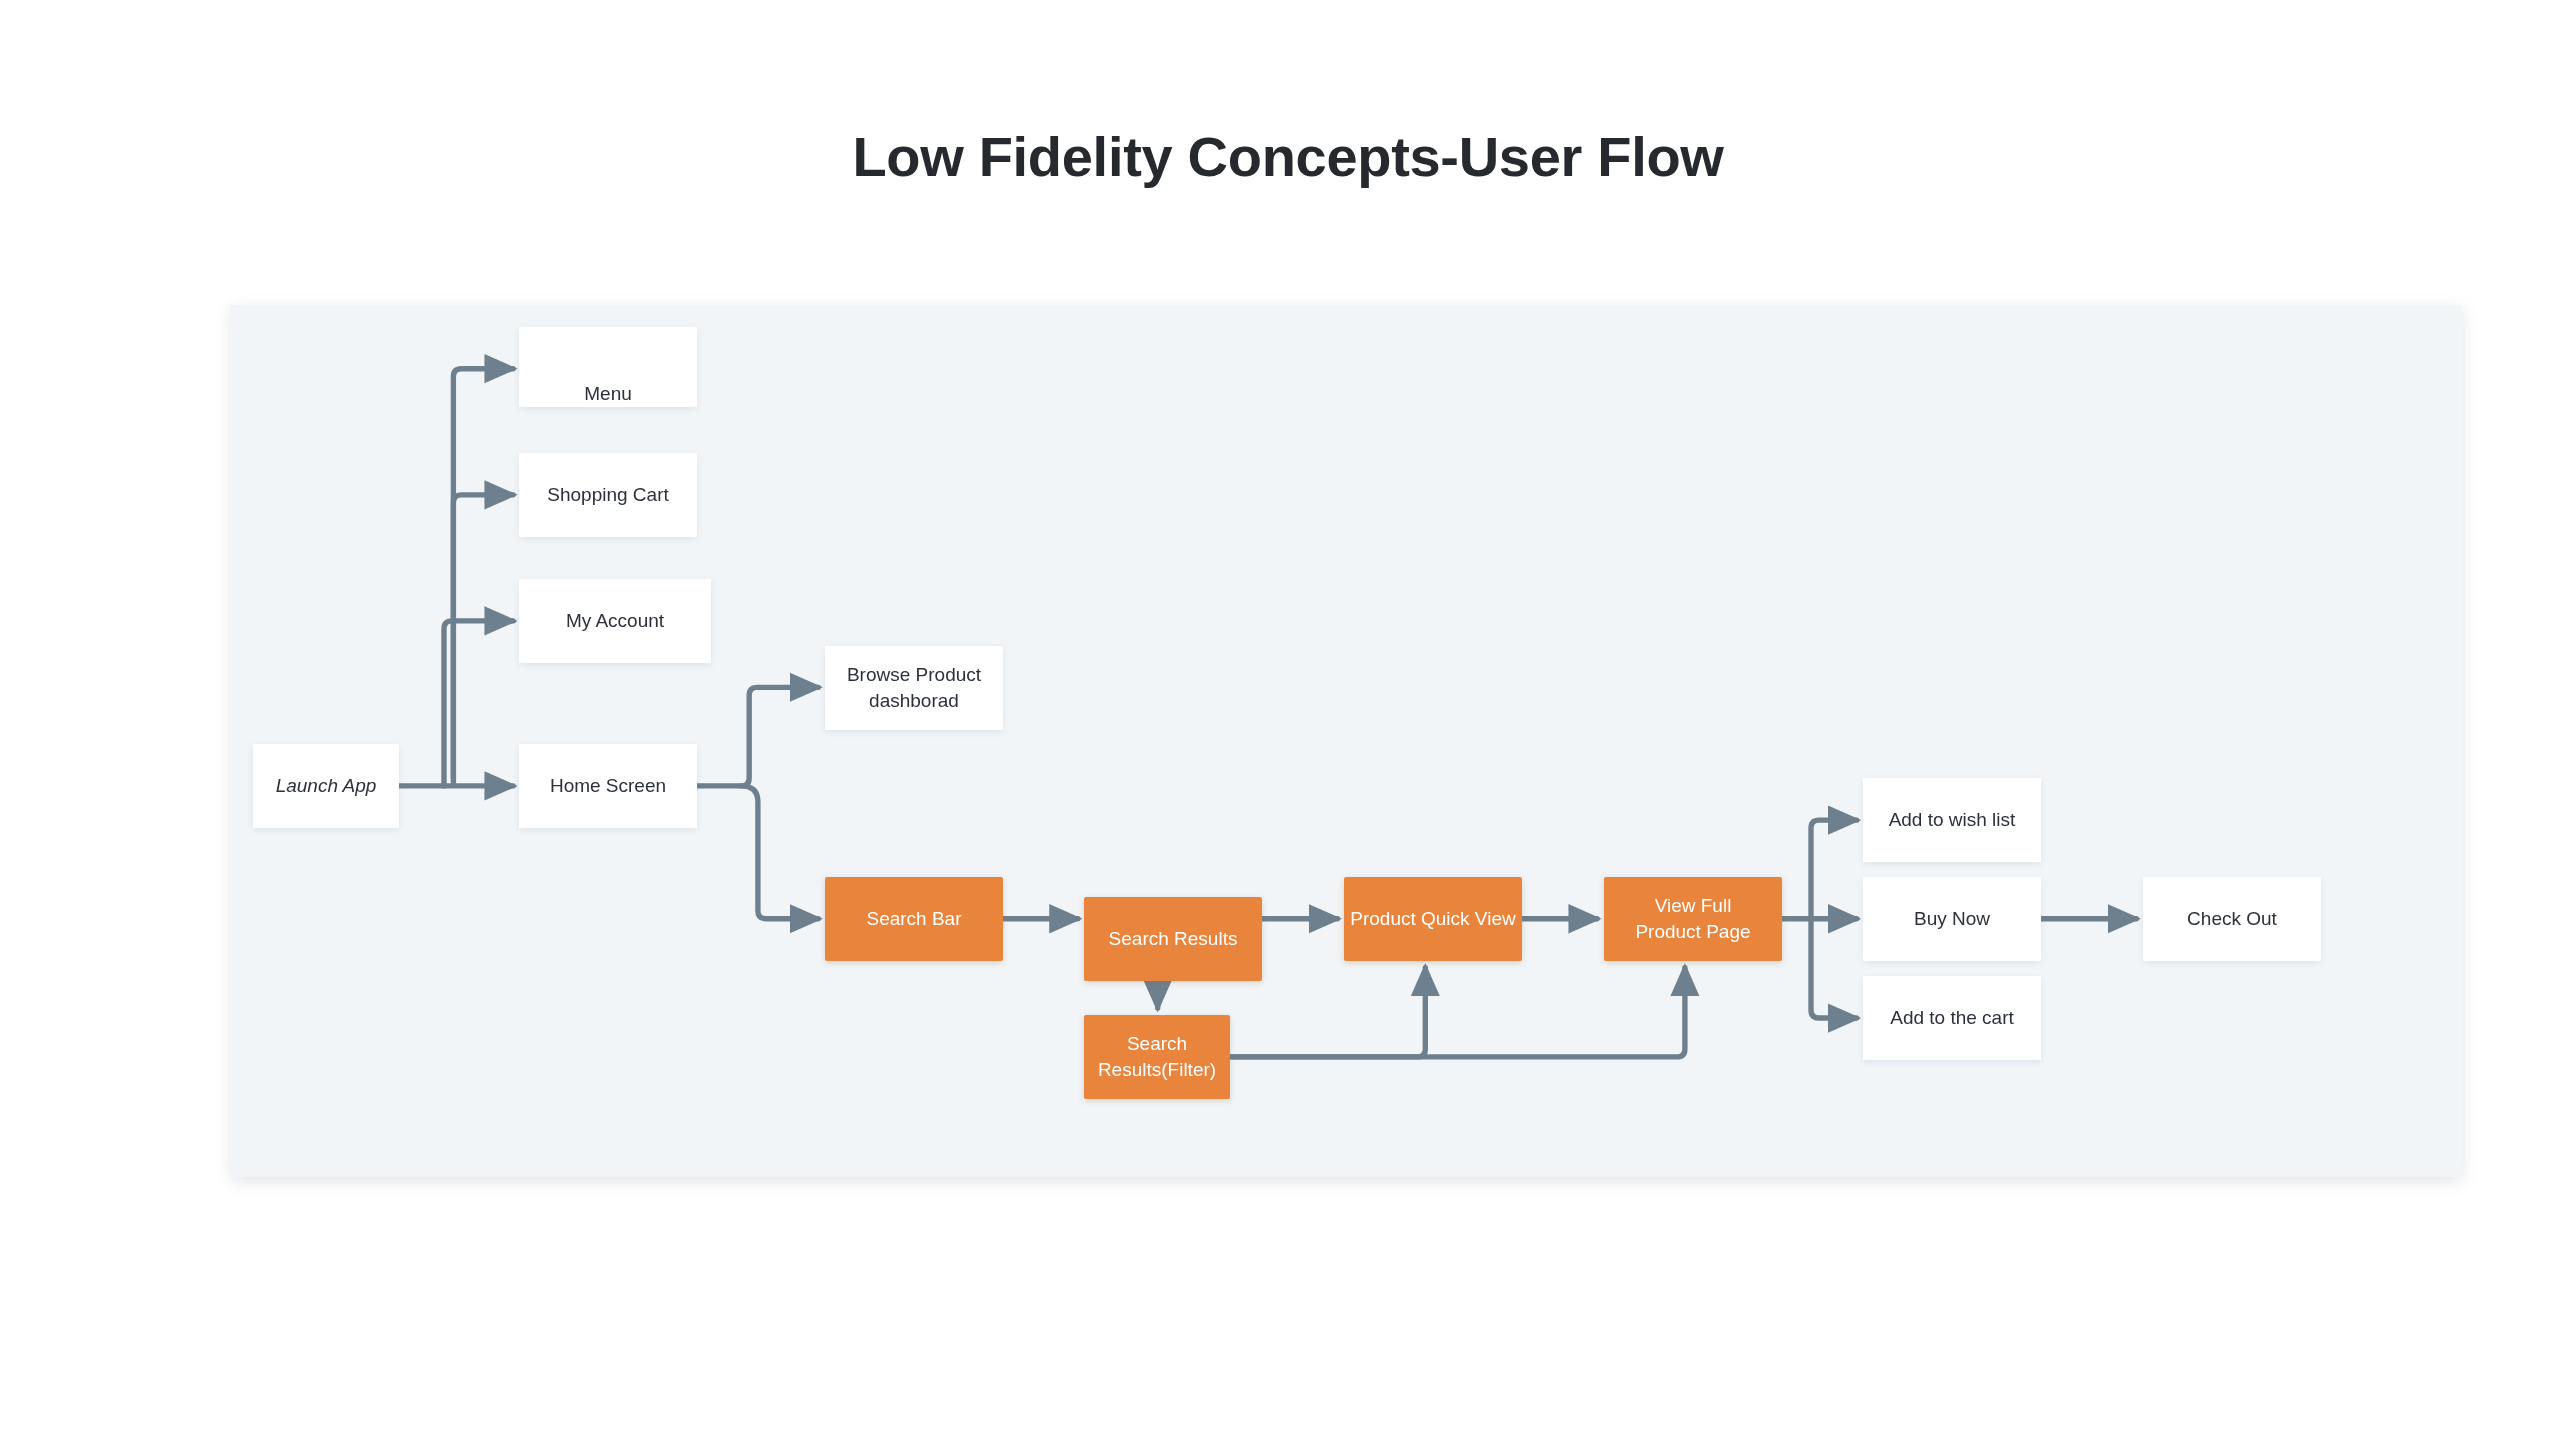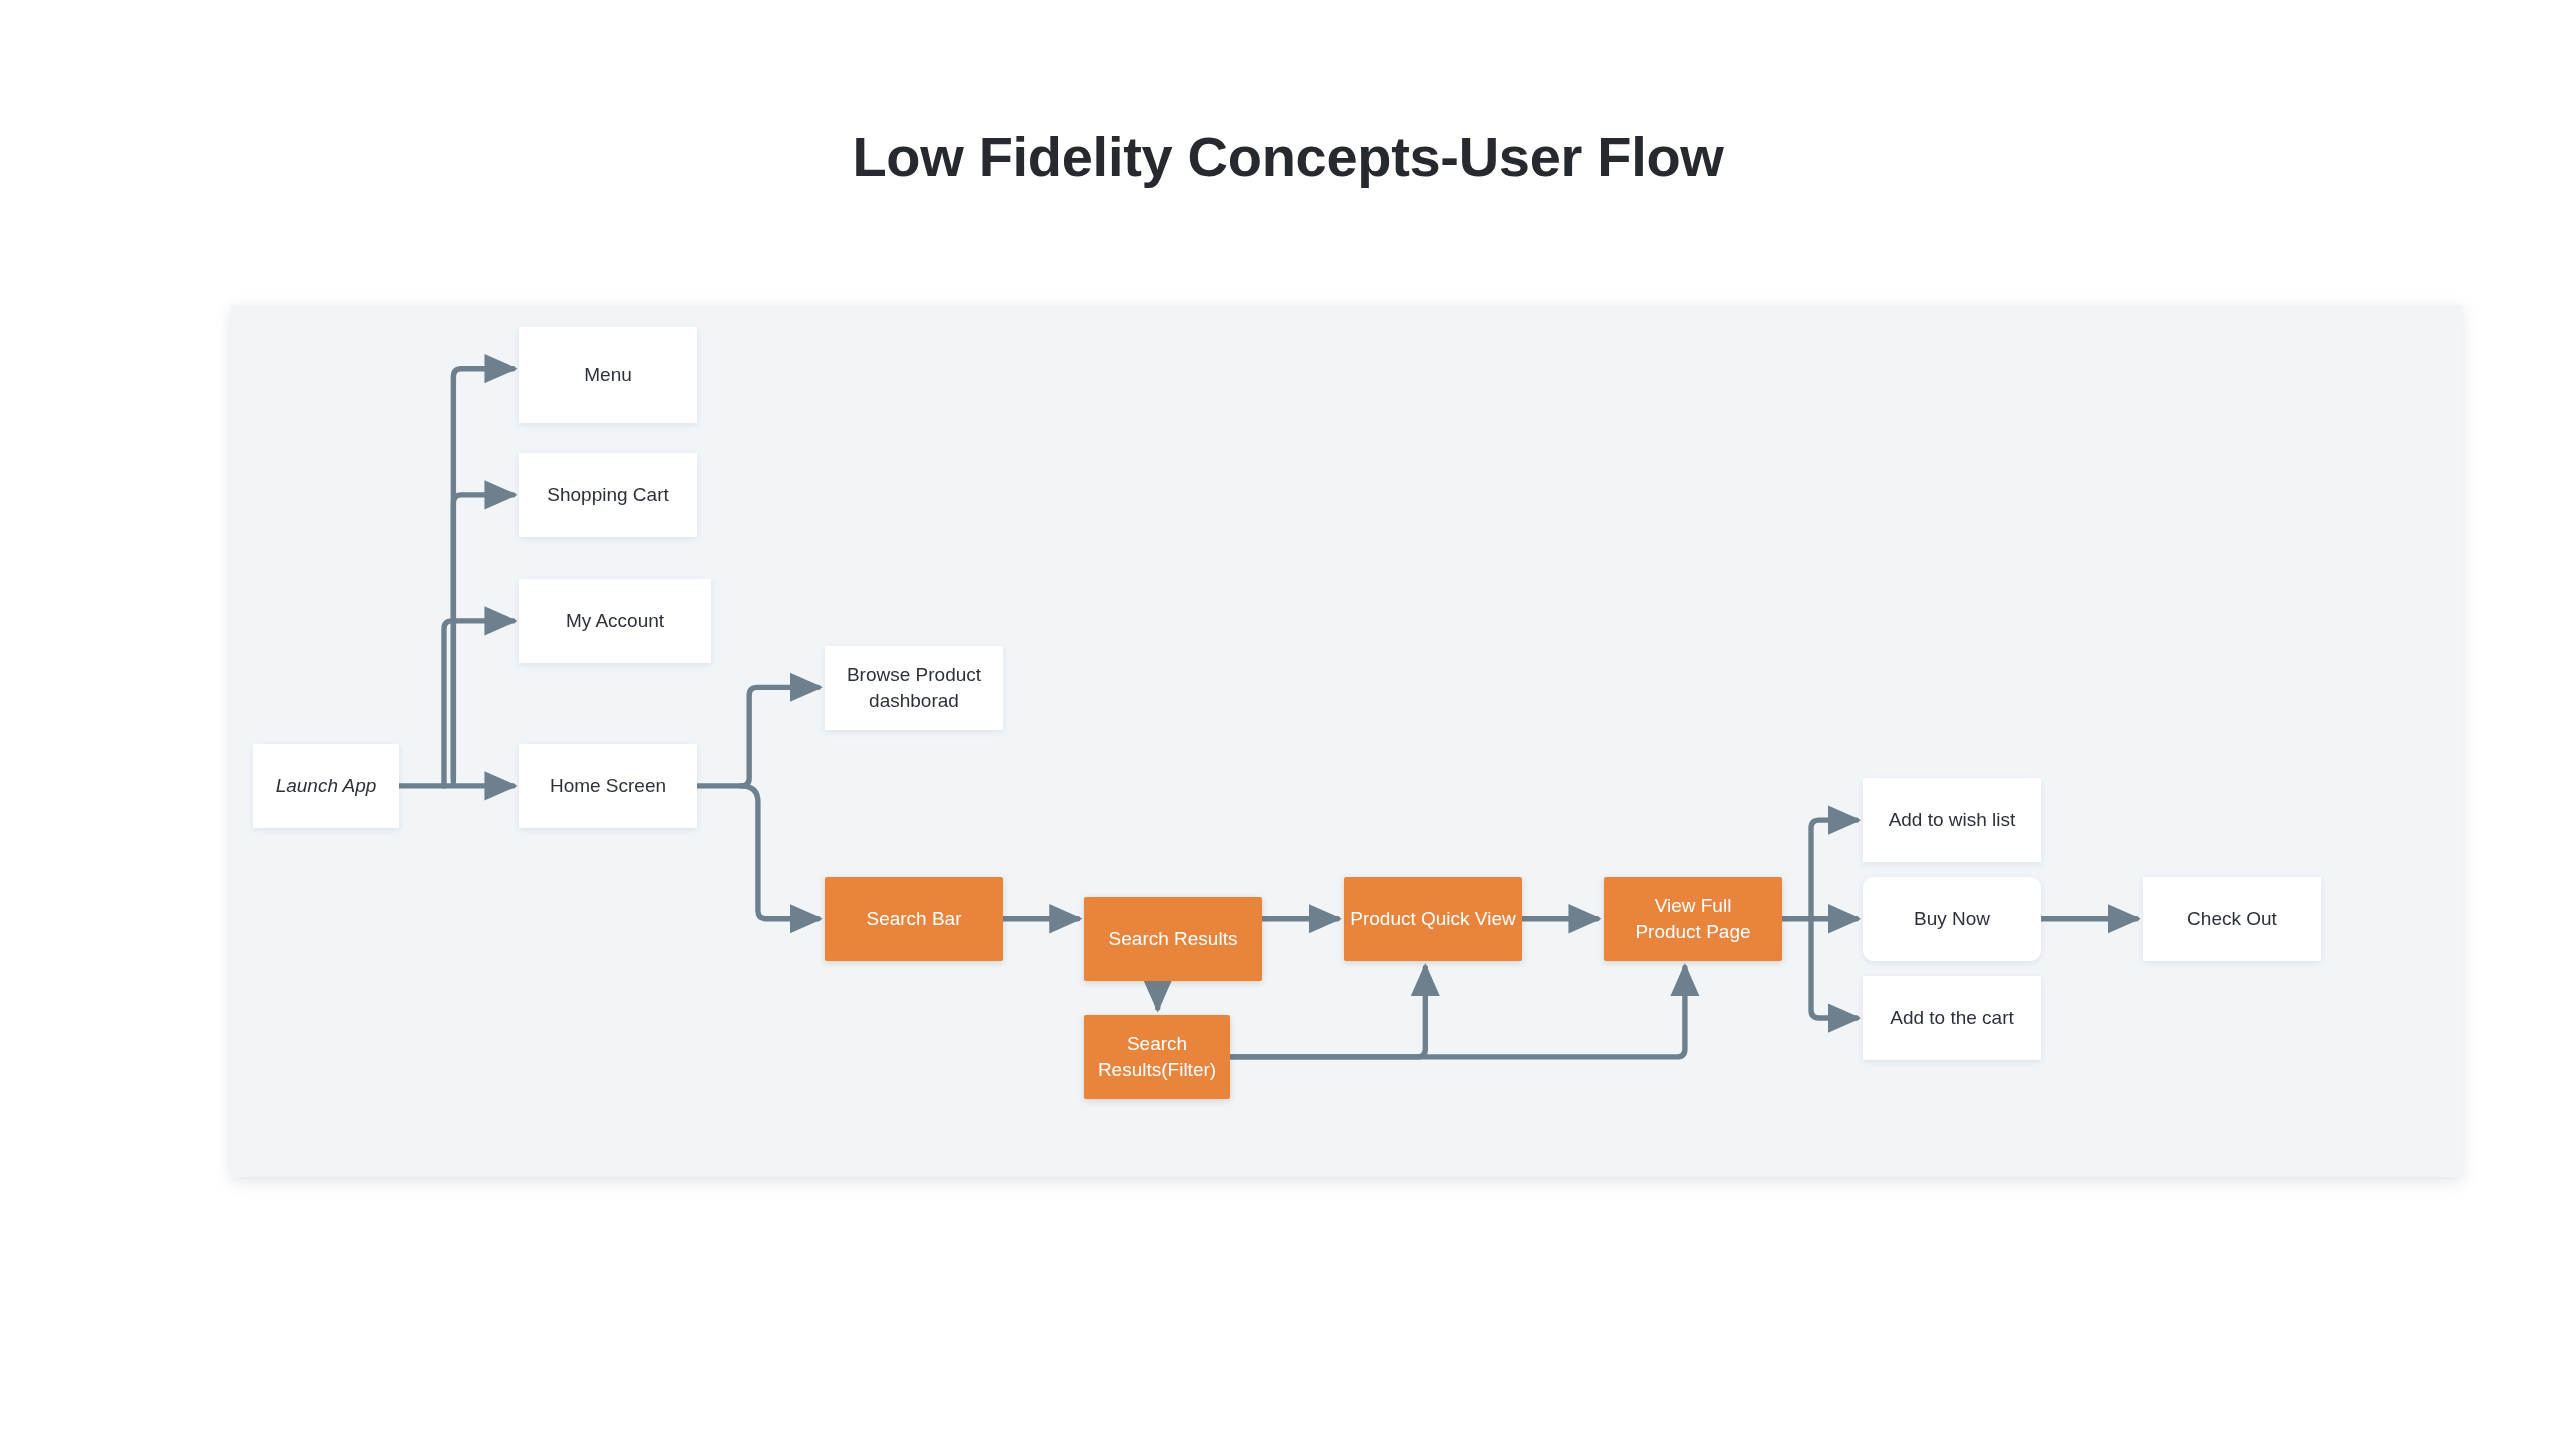"Menu" div.node { align-items: none -> flex-end; height: 96px -> 80px }
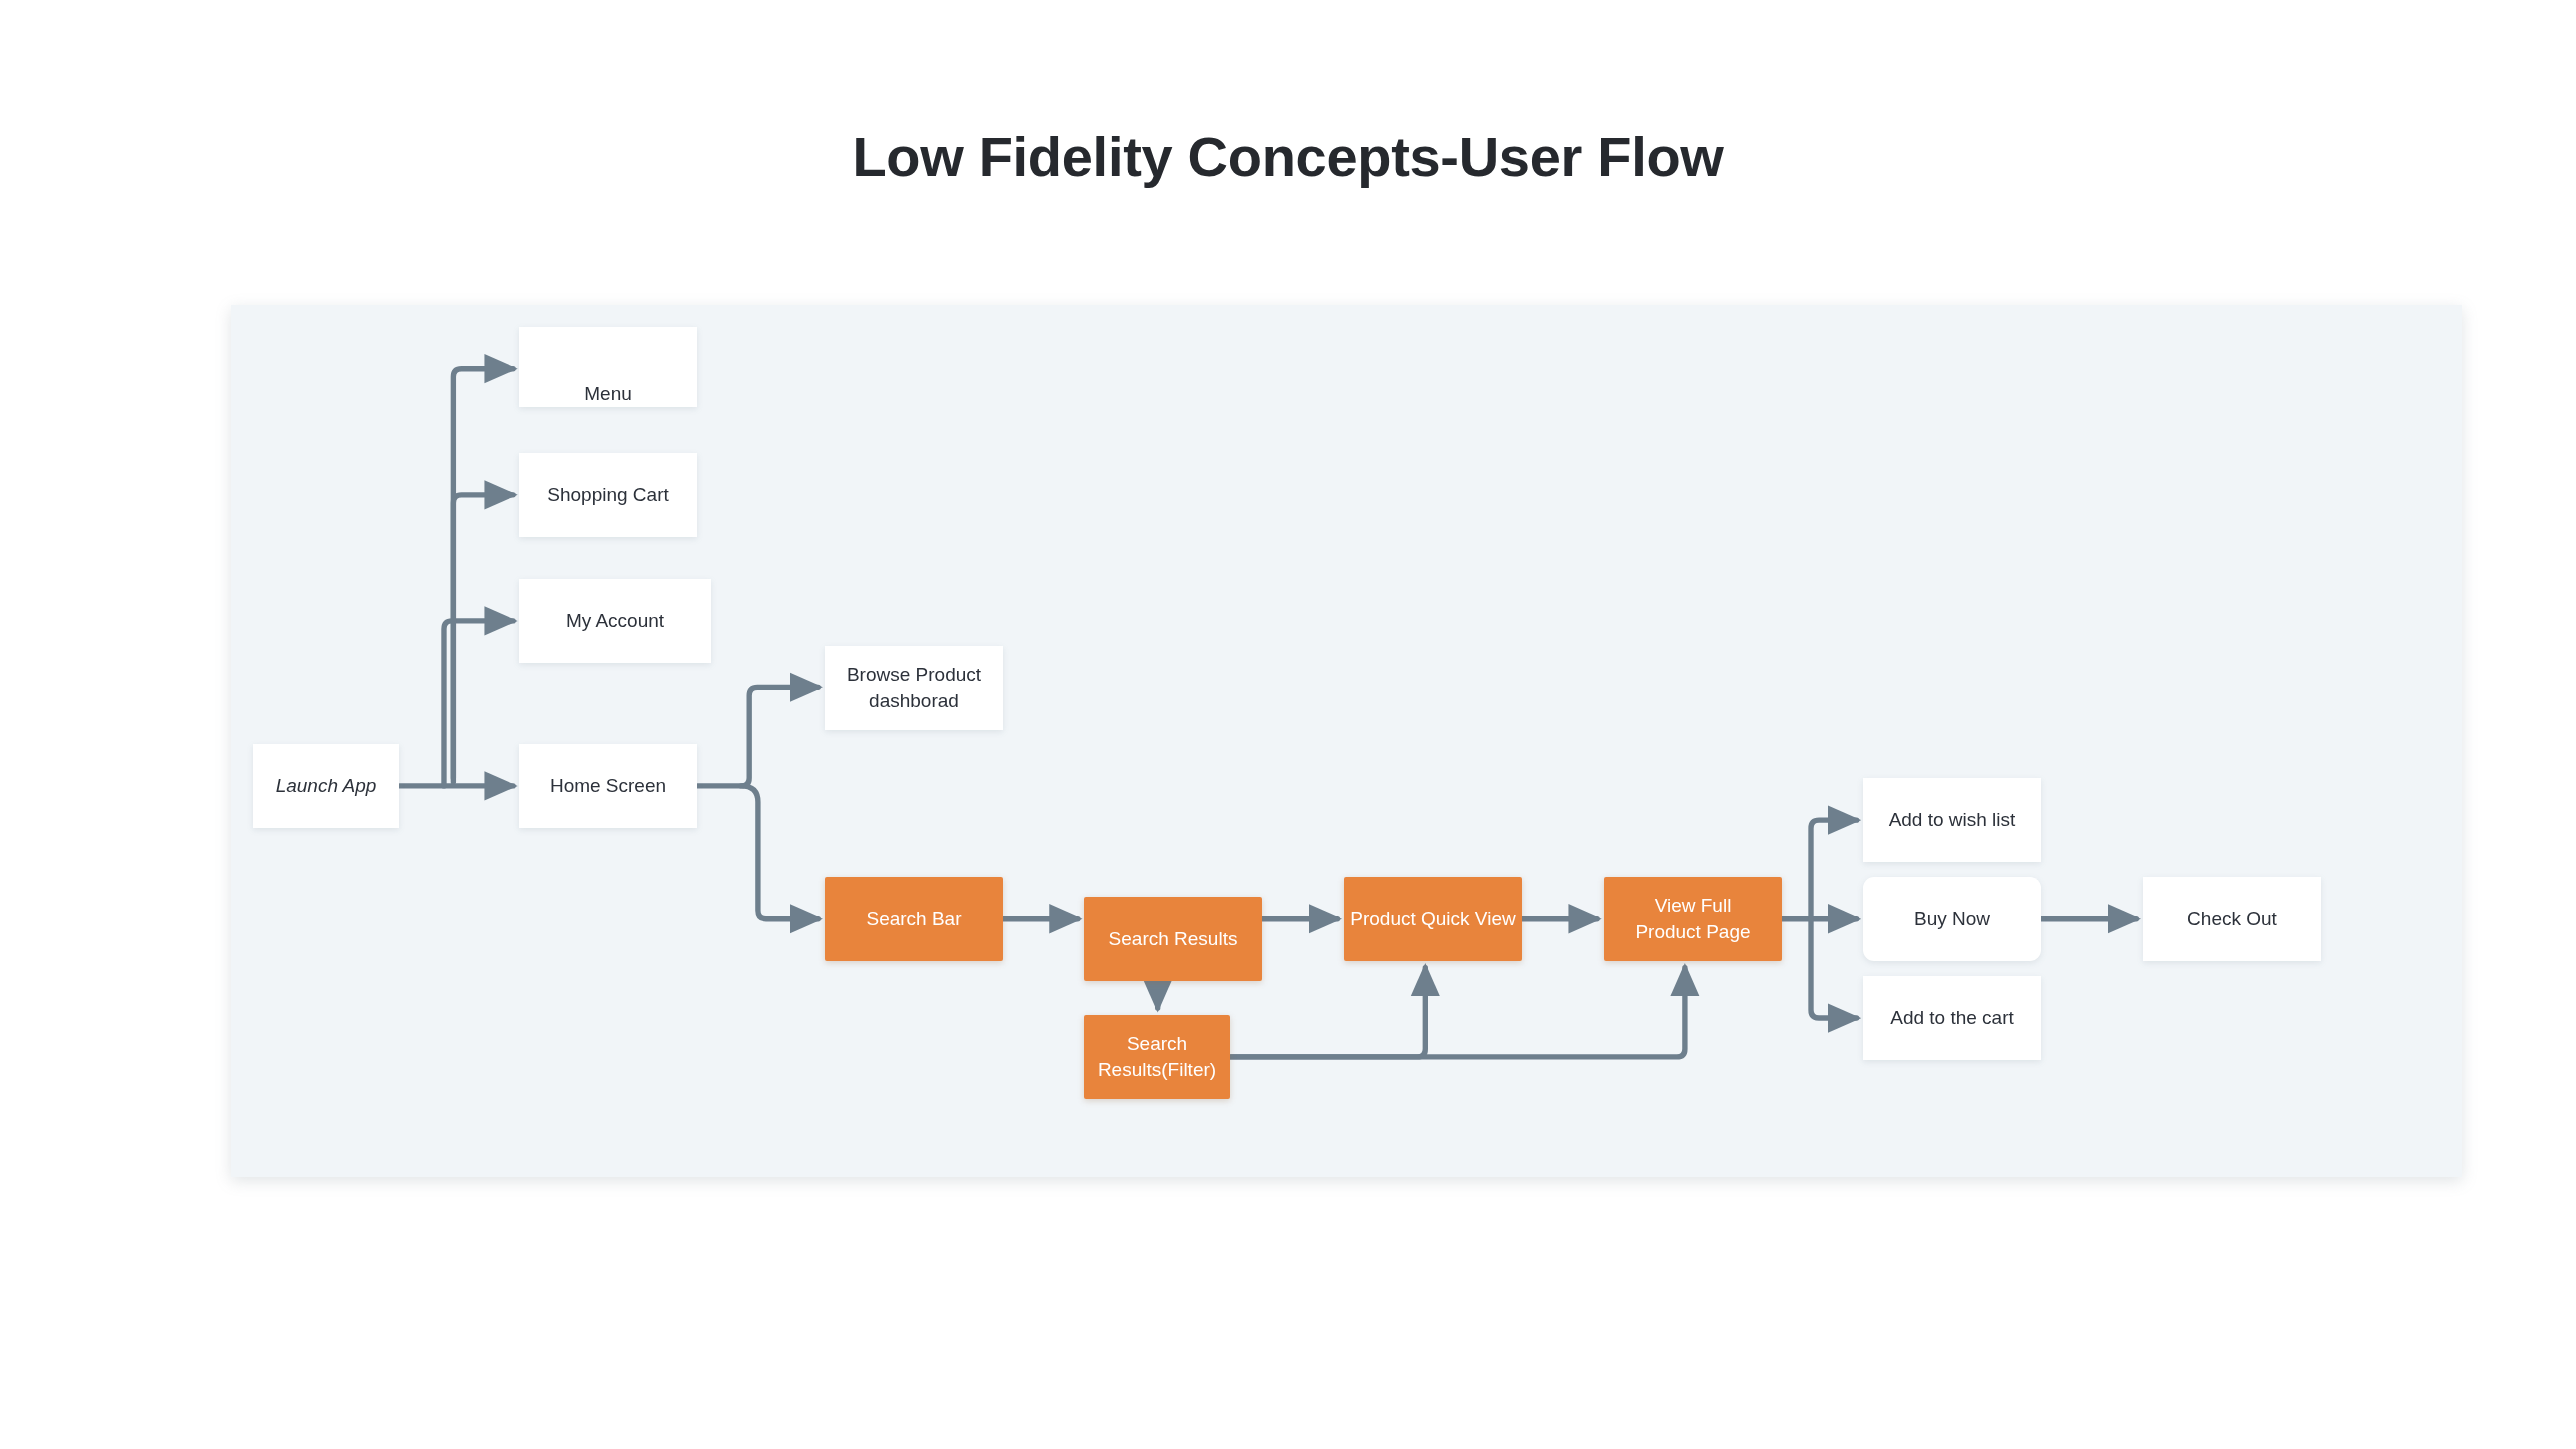"Buy Now" div.node { border-radius: 11px -> none }
